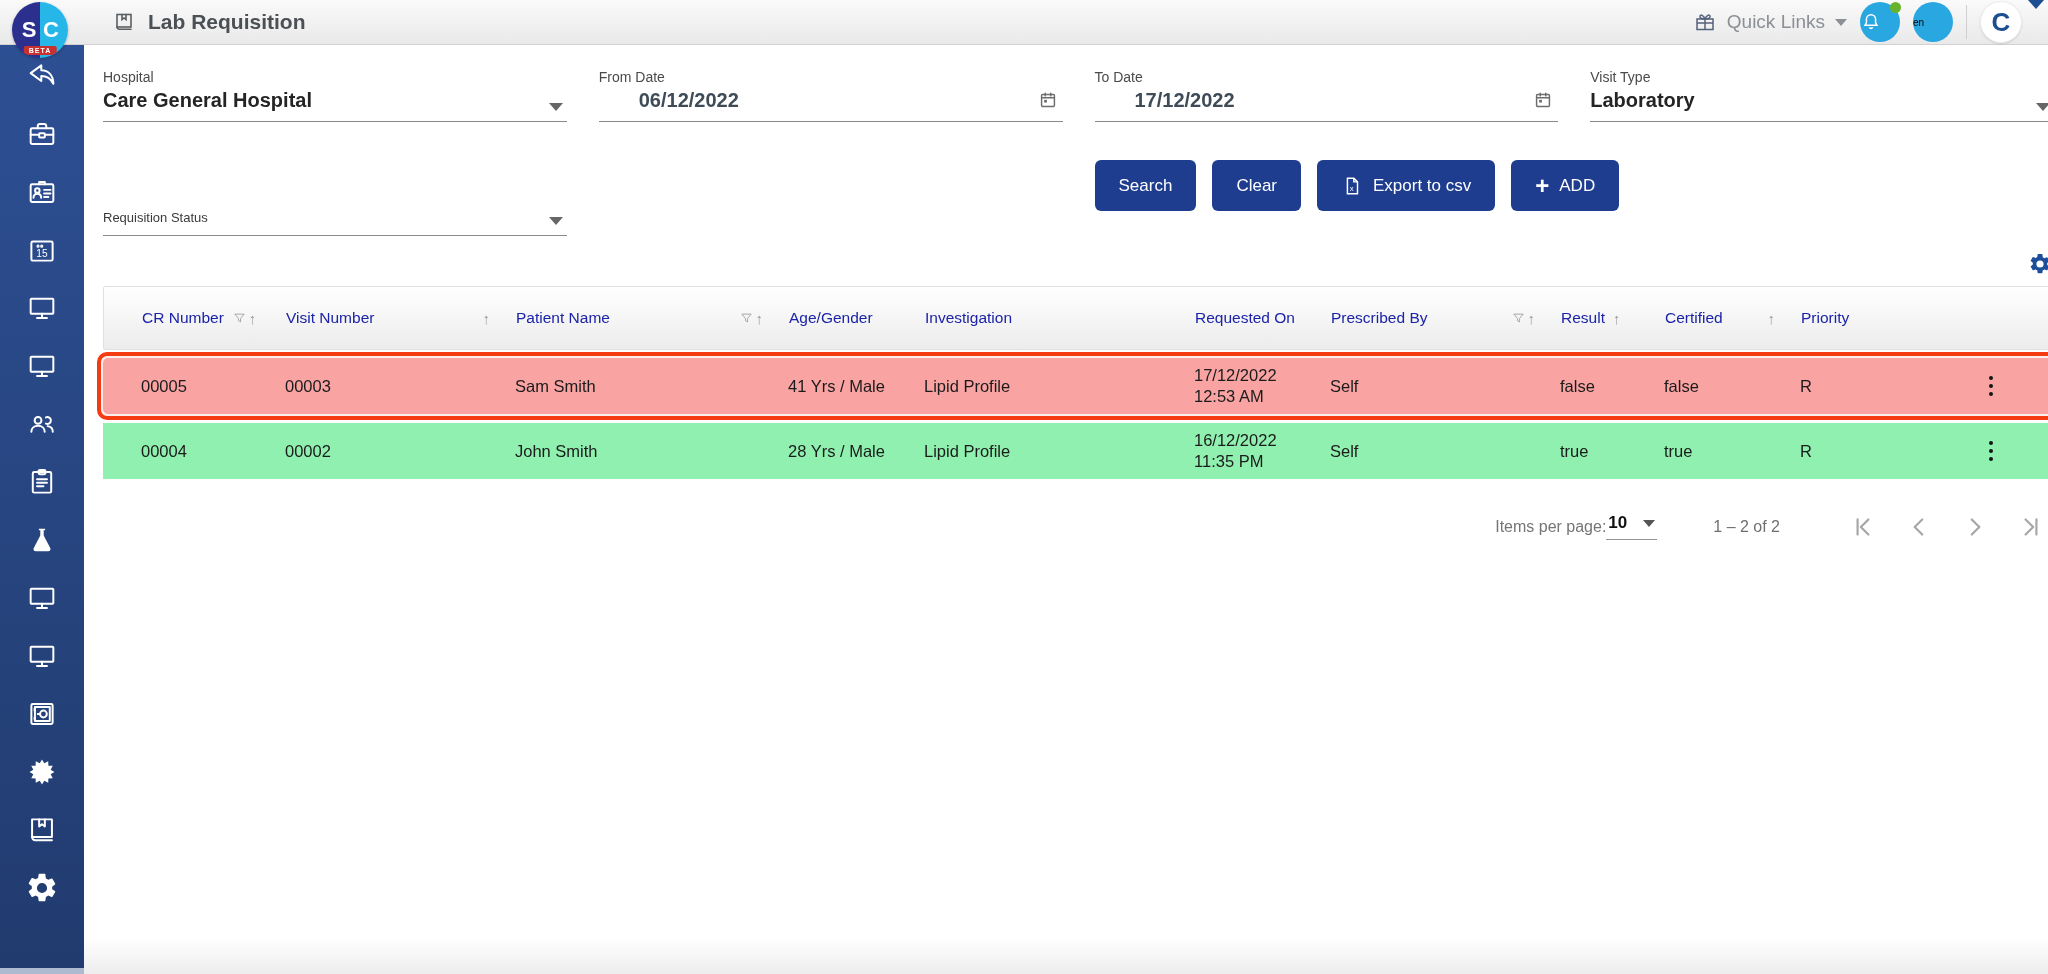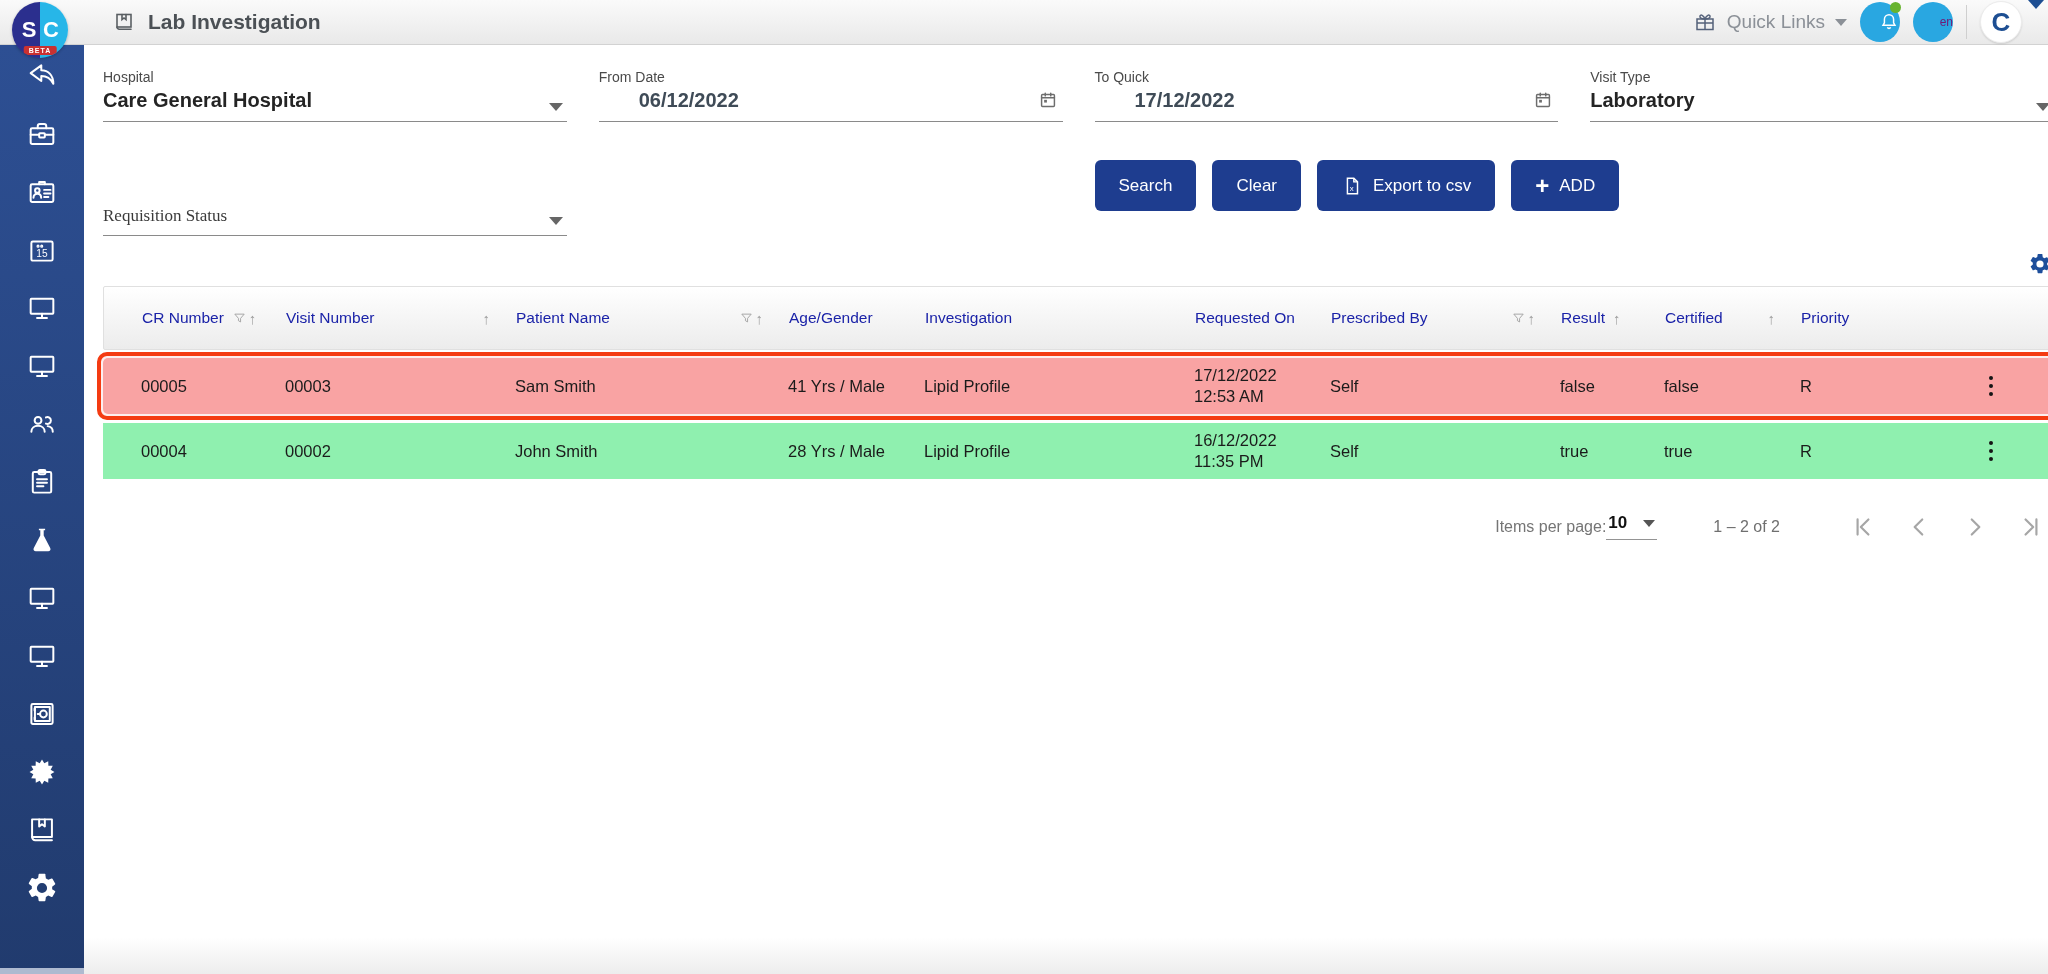"Lab Investigation" h1.page-title { text: Investigation -> Requisition }
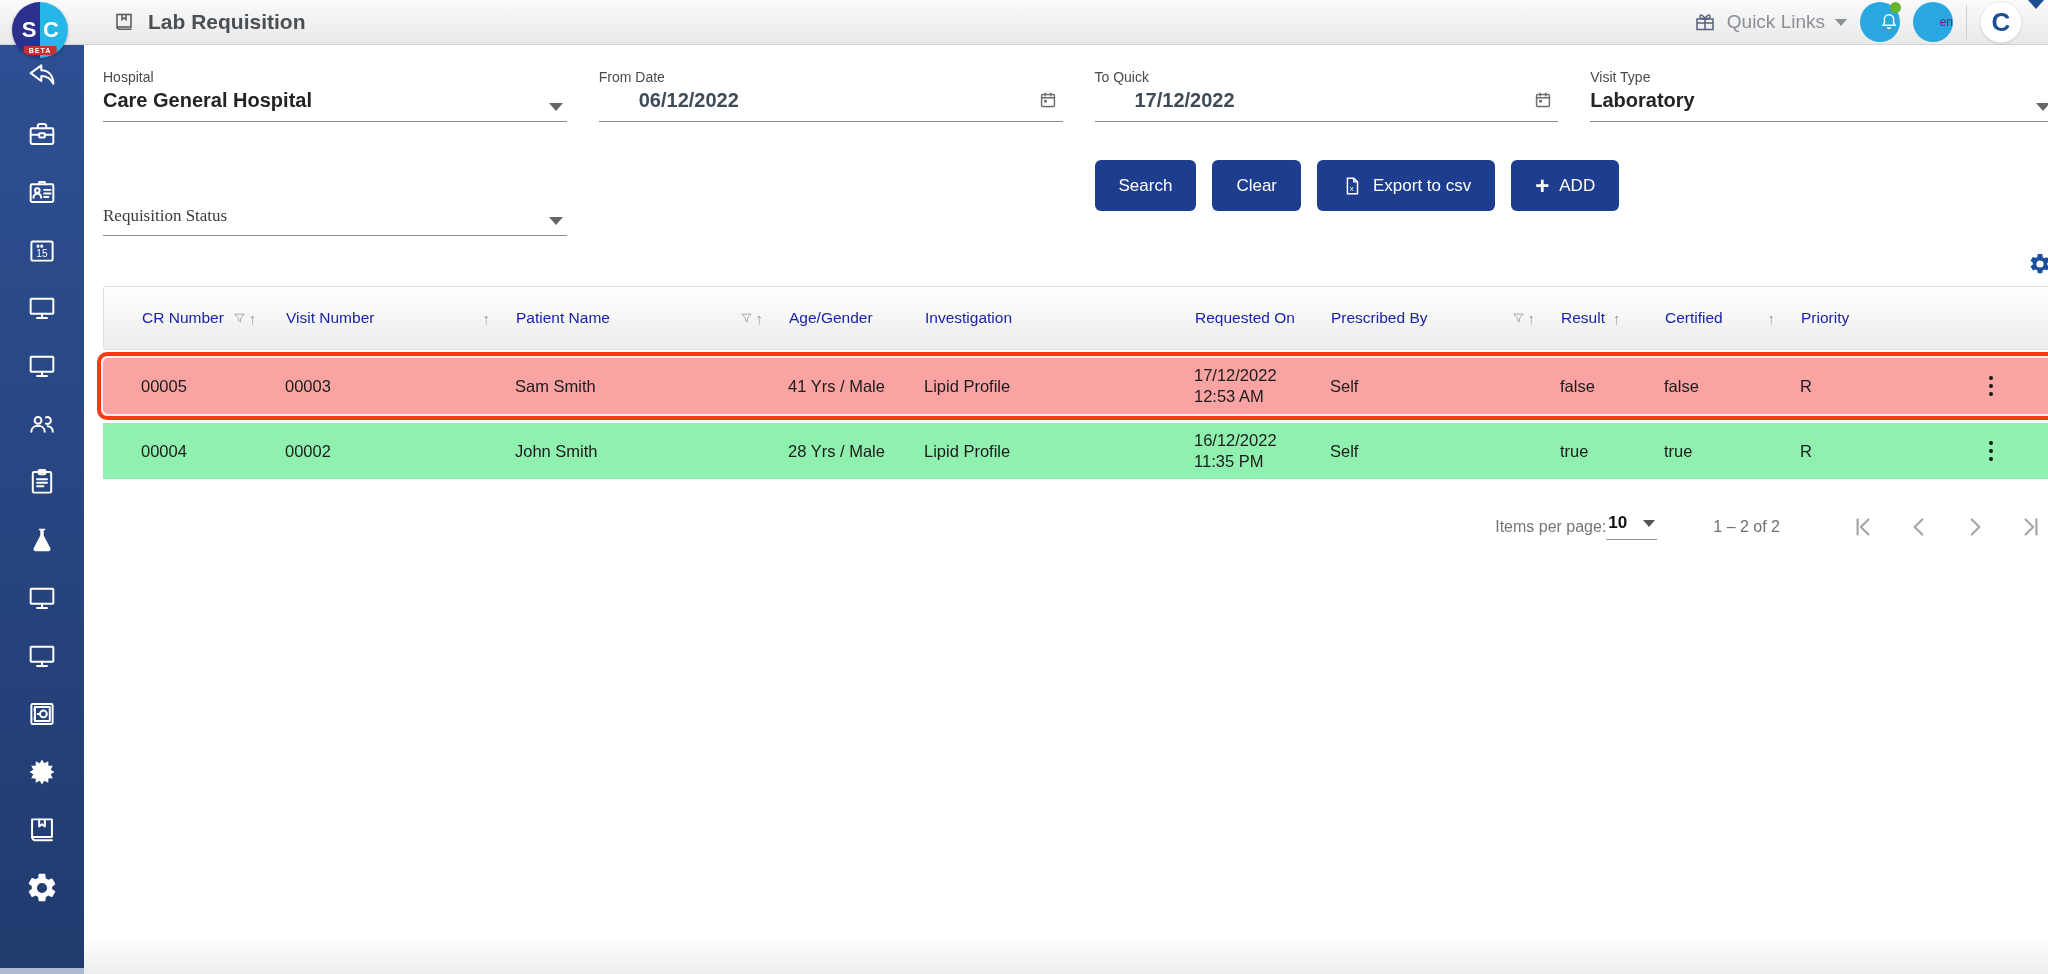"en" .round-btn { color: #701a75 -> #000000; font-size: 12px -> 10px; justify-content: flex-end -> flex-start }
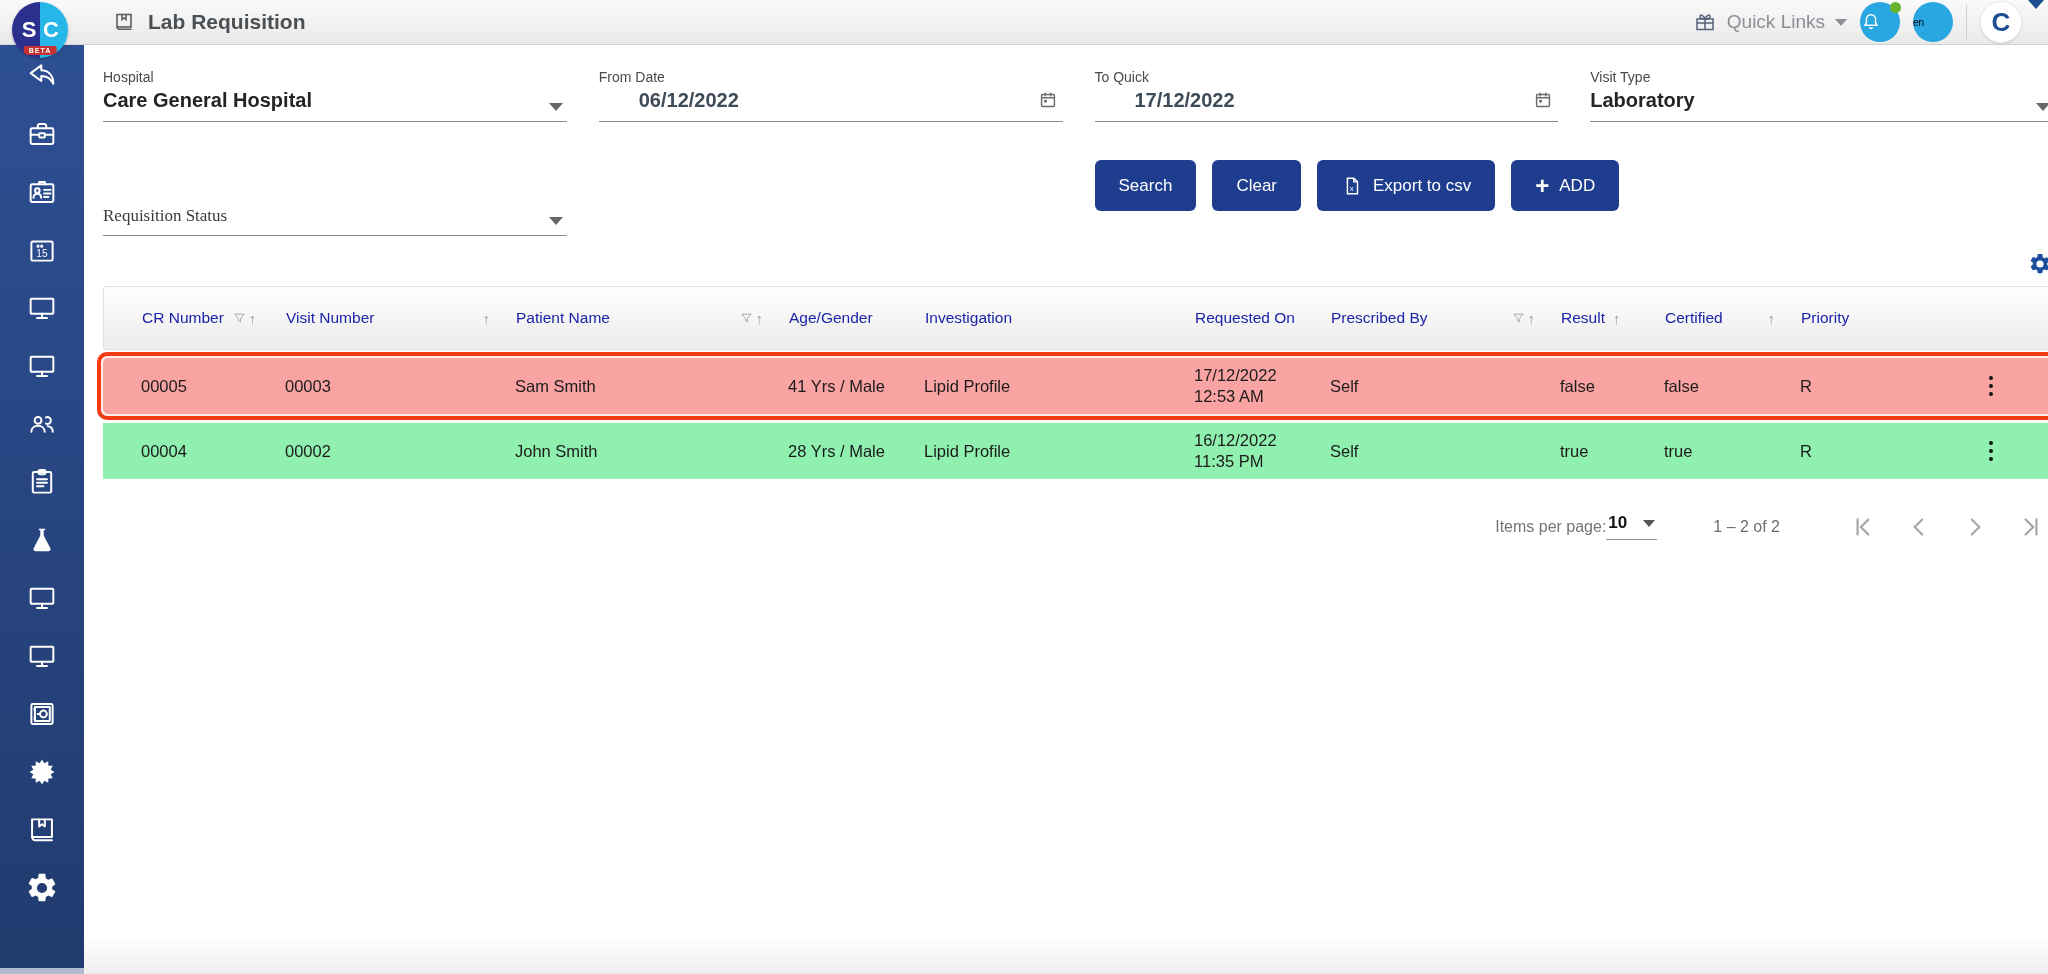"To Quick" span.f-label { text: Quick -> Date }
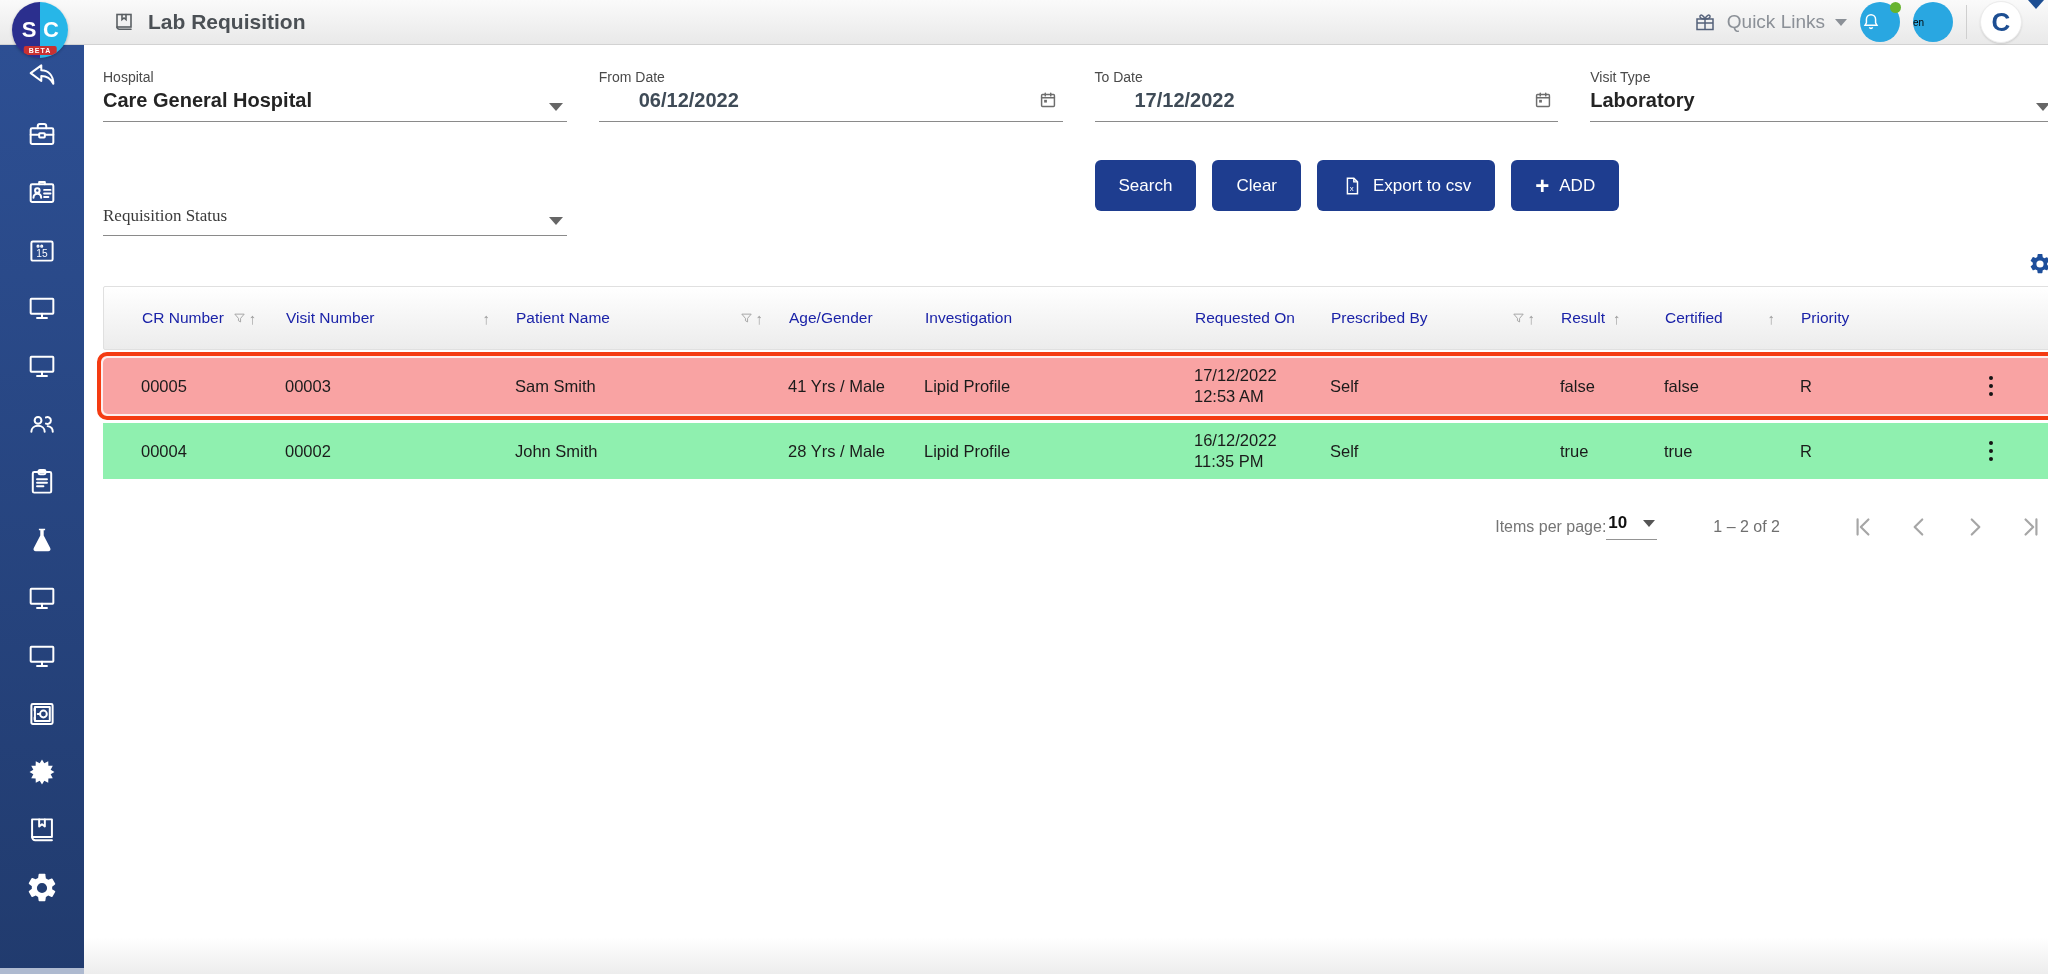"Requisition Status" .status-field .f-placeholder { font-family: Liberation Serif, serif -> none; font-size: 17px -> 13px }
